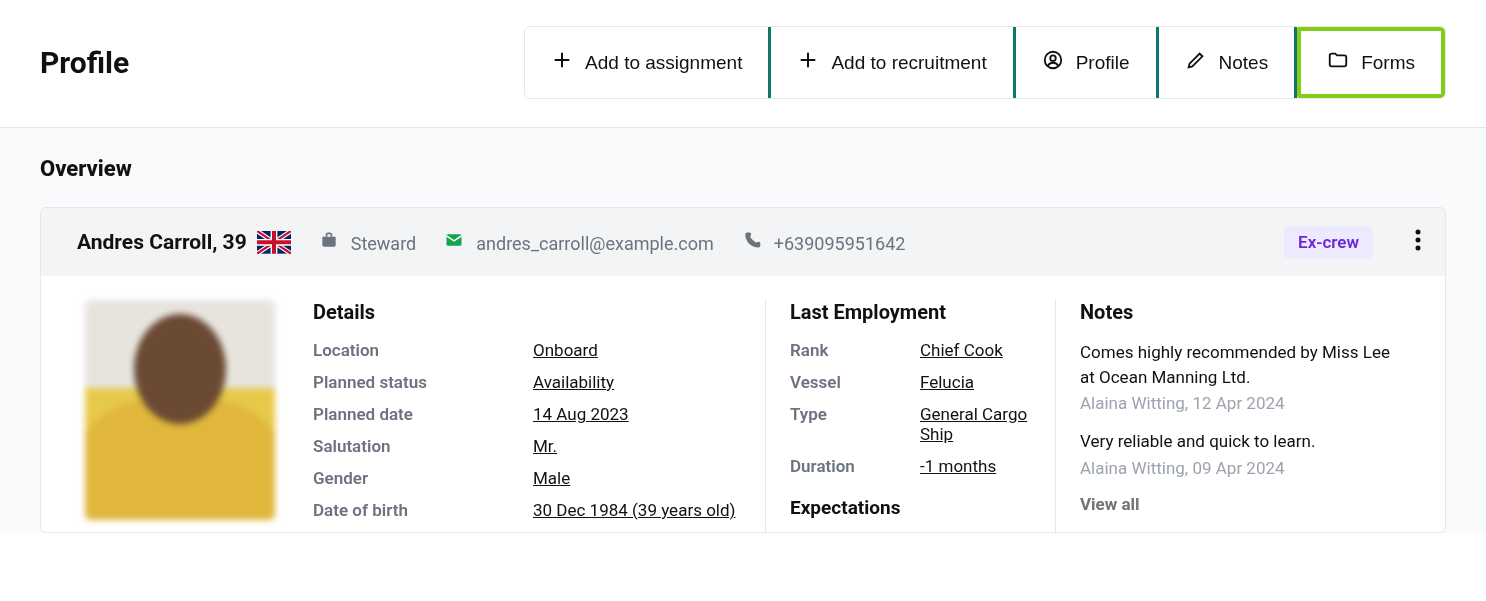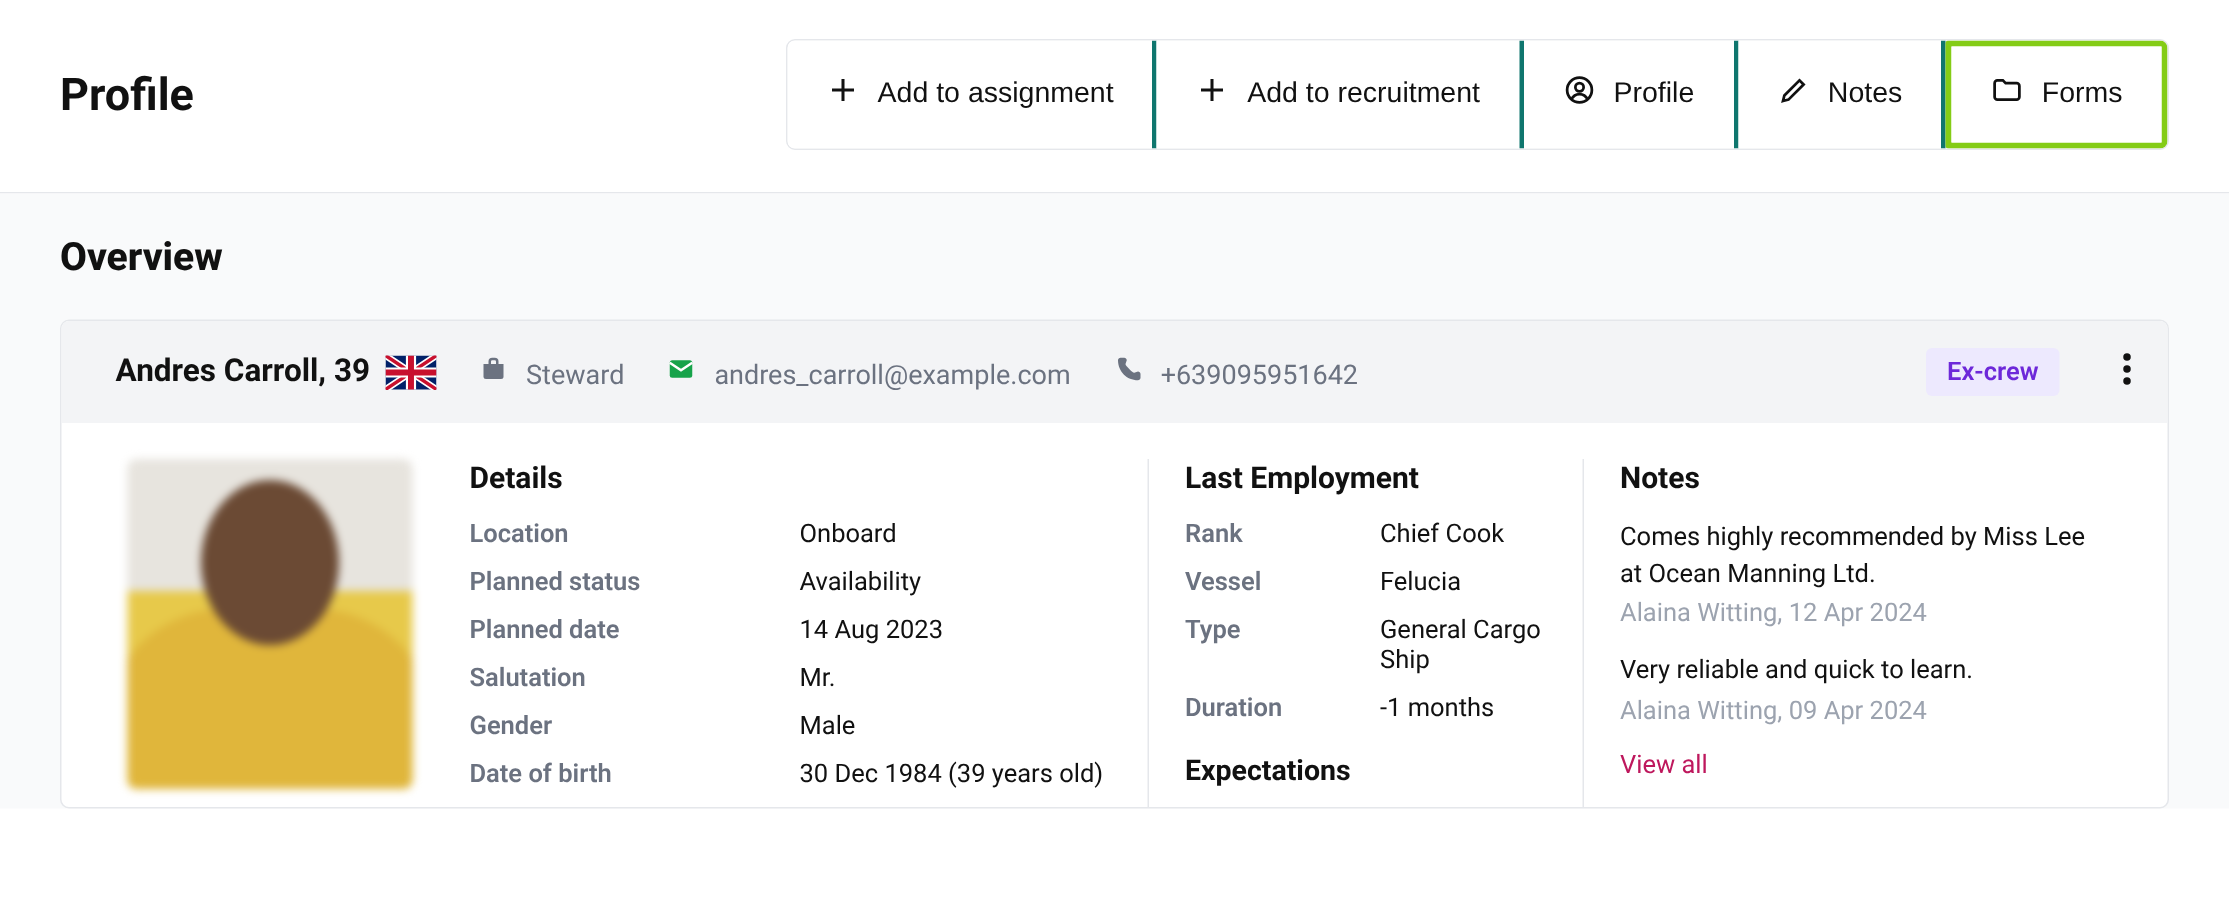"Overview" .overview-title { font-size: 26px -> 22px }
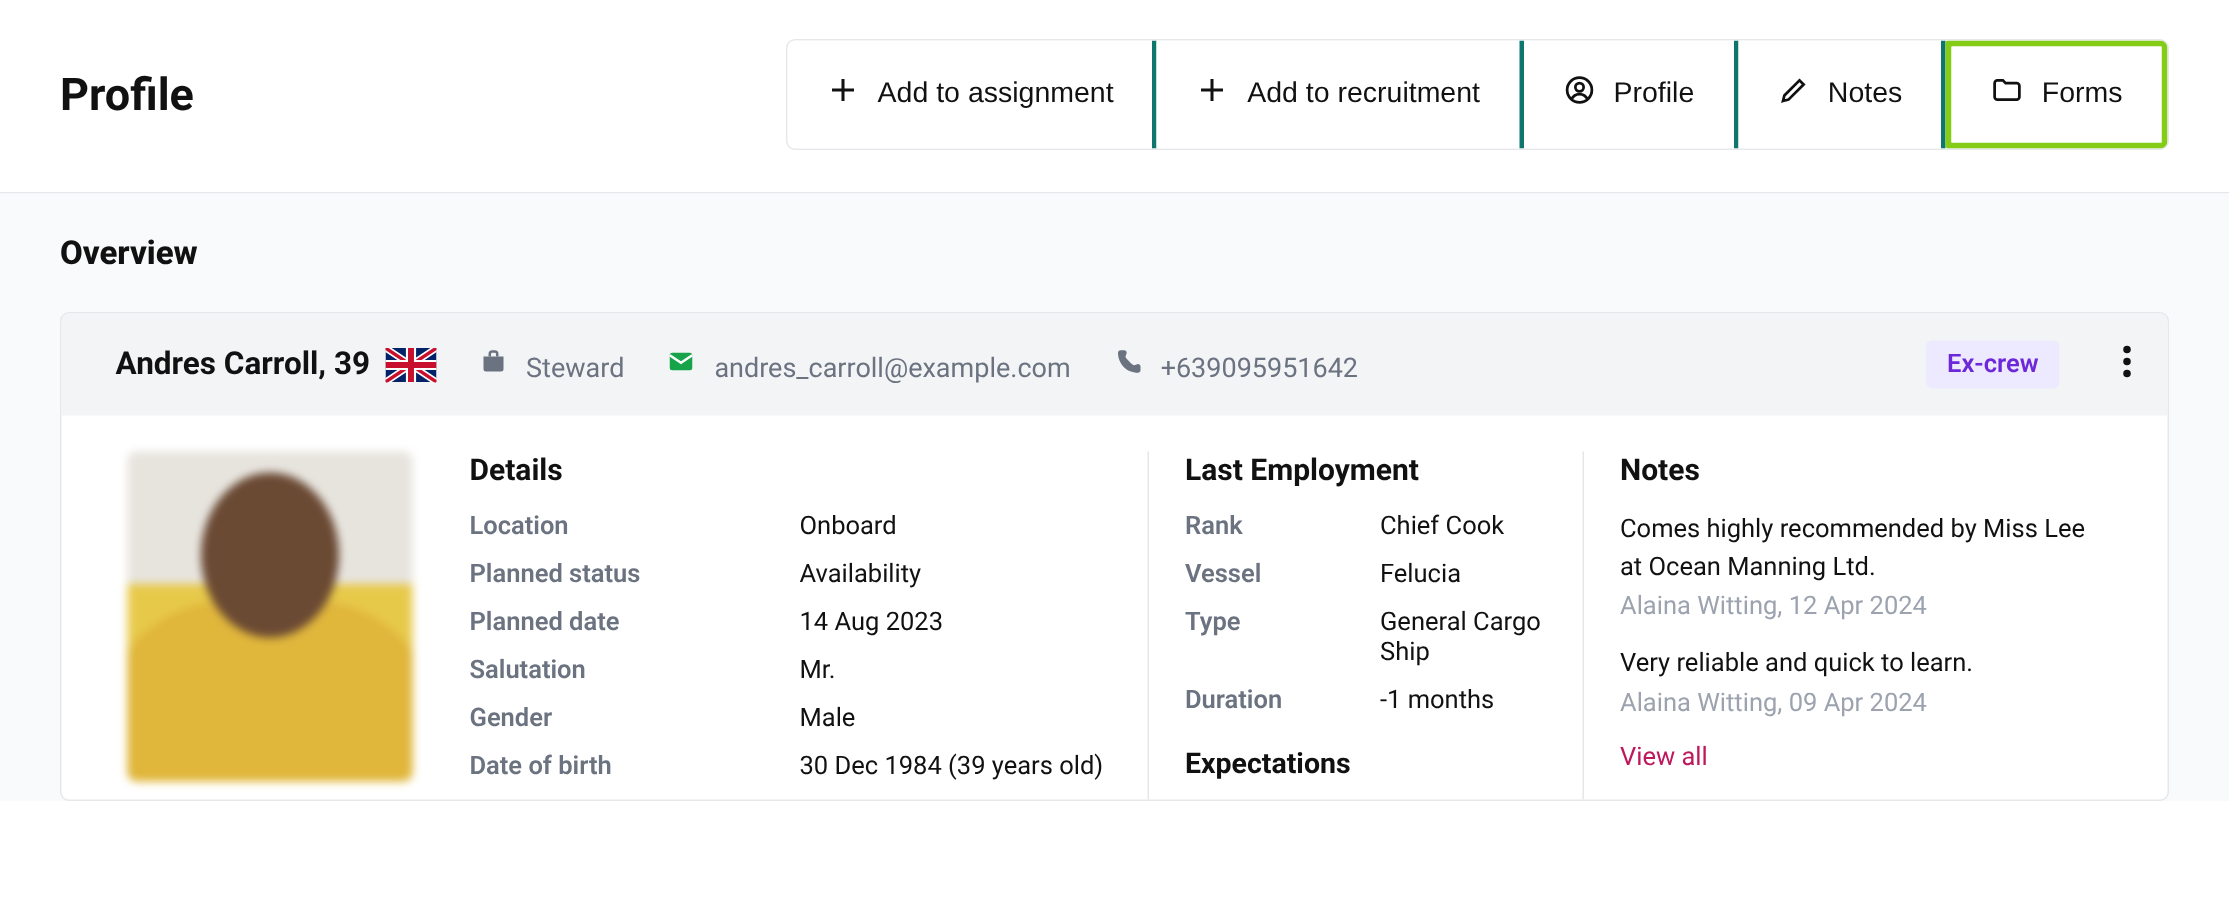"Onboard" .kv-val { text-decoration: none -> underline }
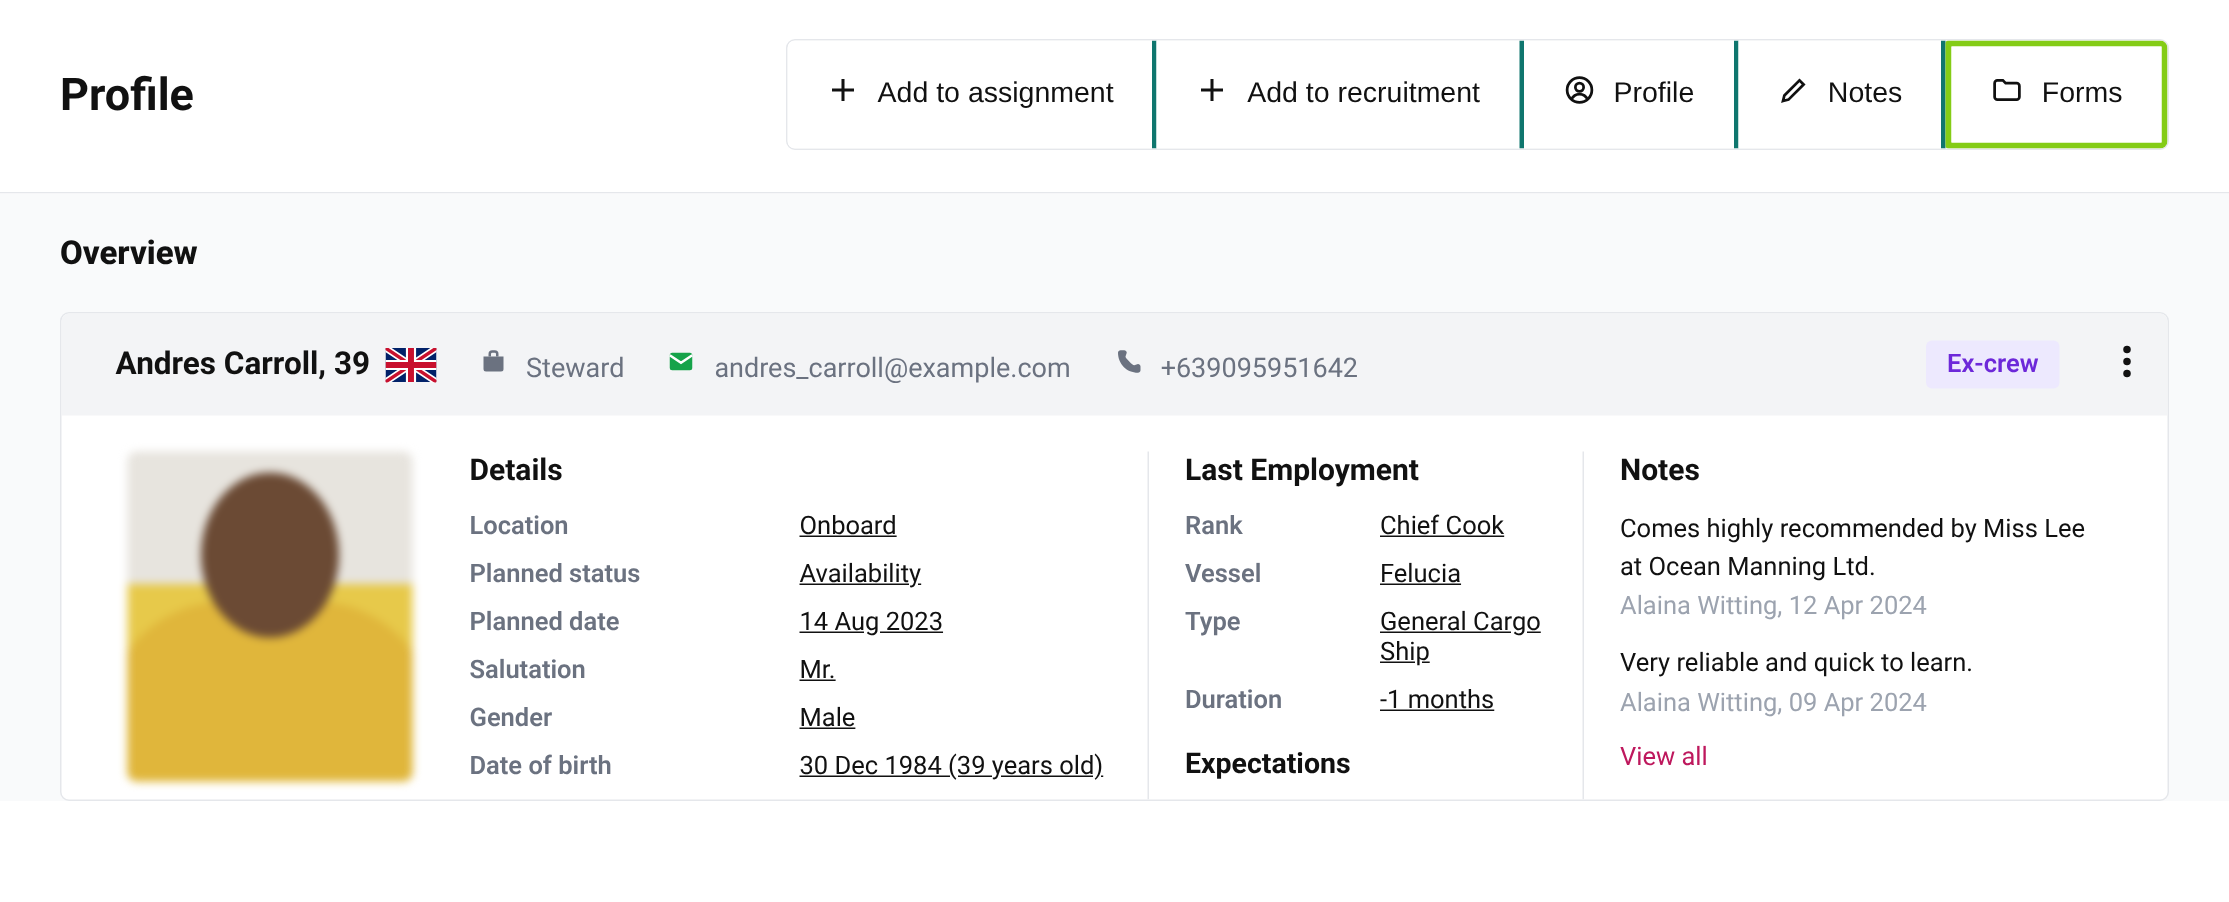"View all" .link { color: #be185d -> #737373; font-weight: 400 -> 700 }
